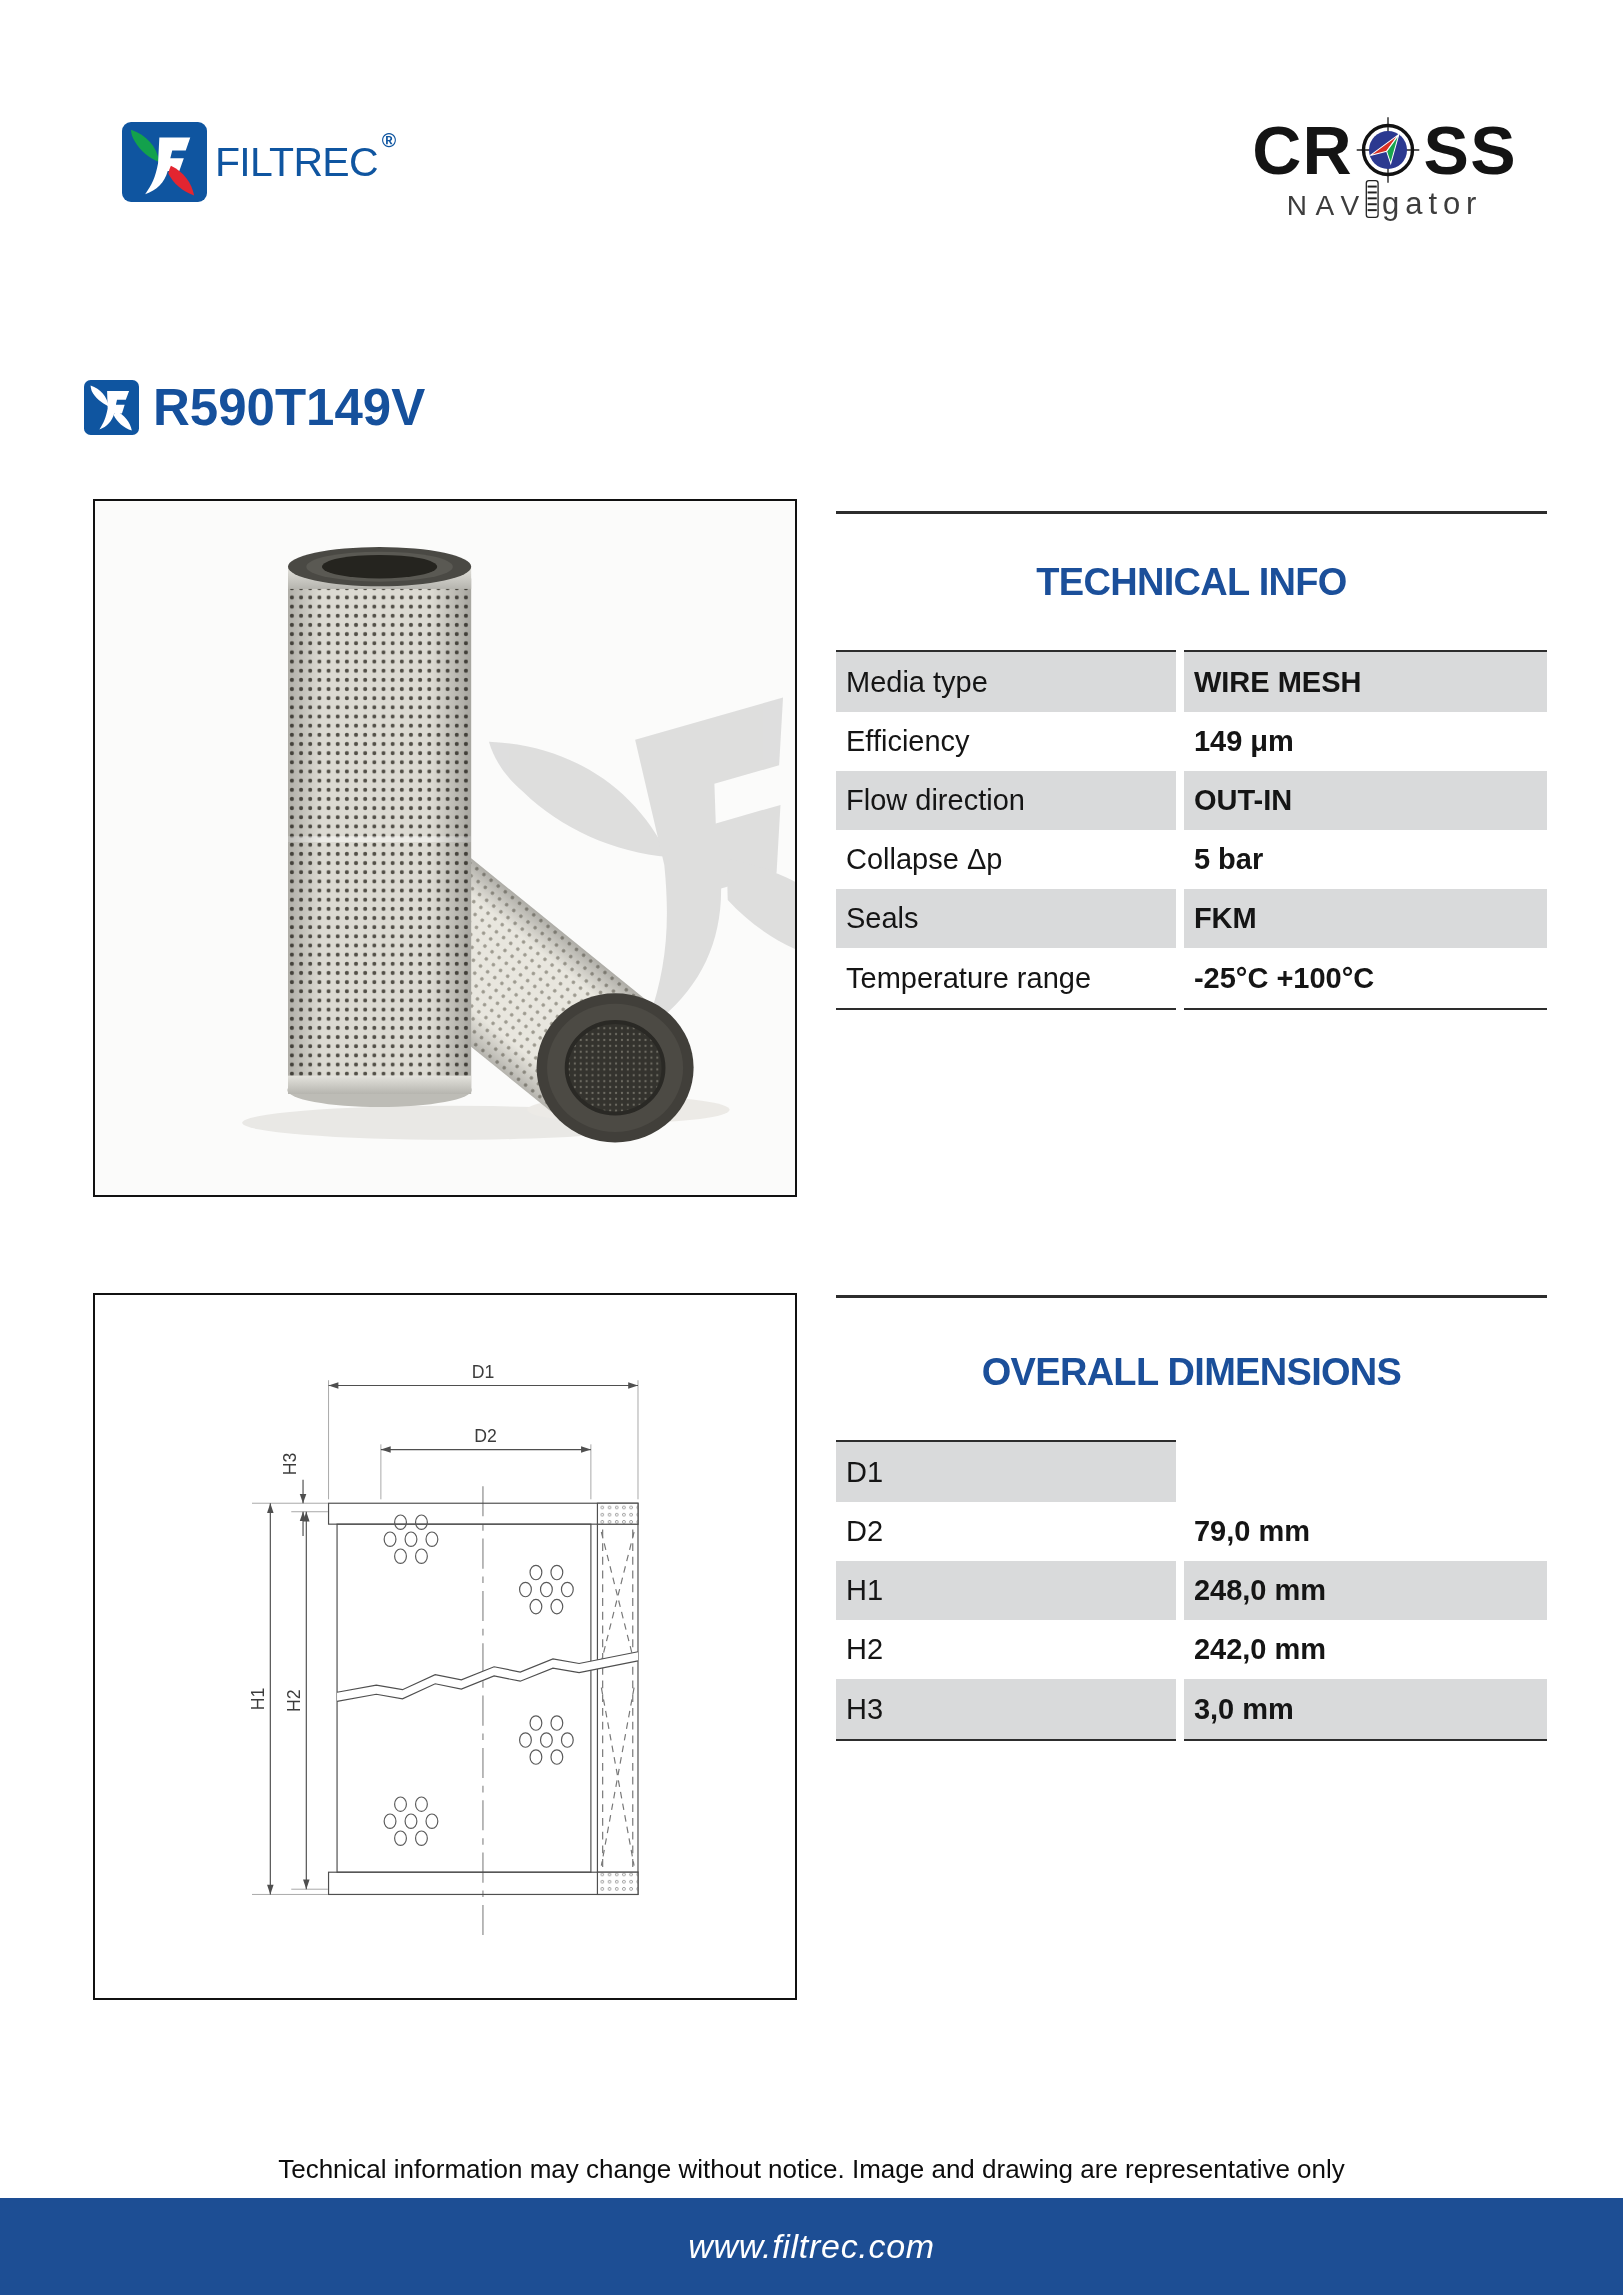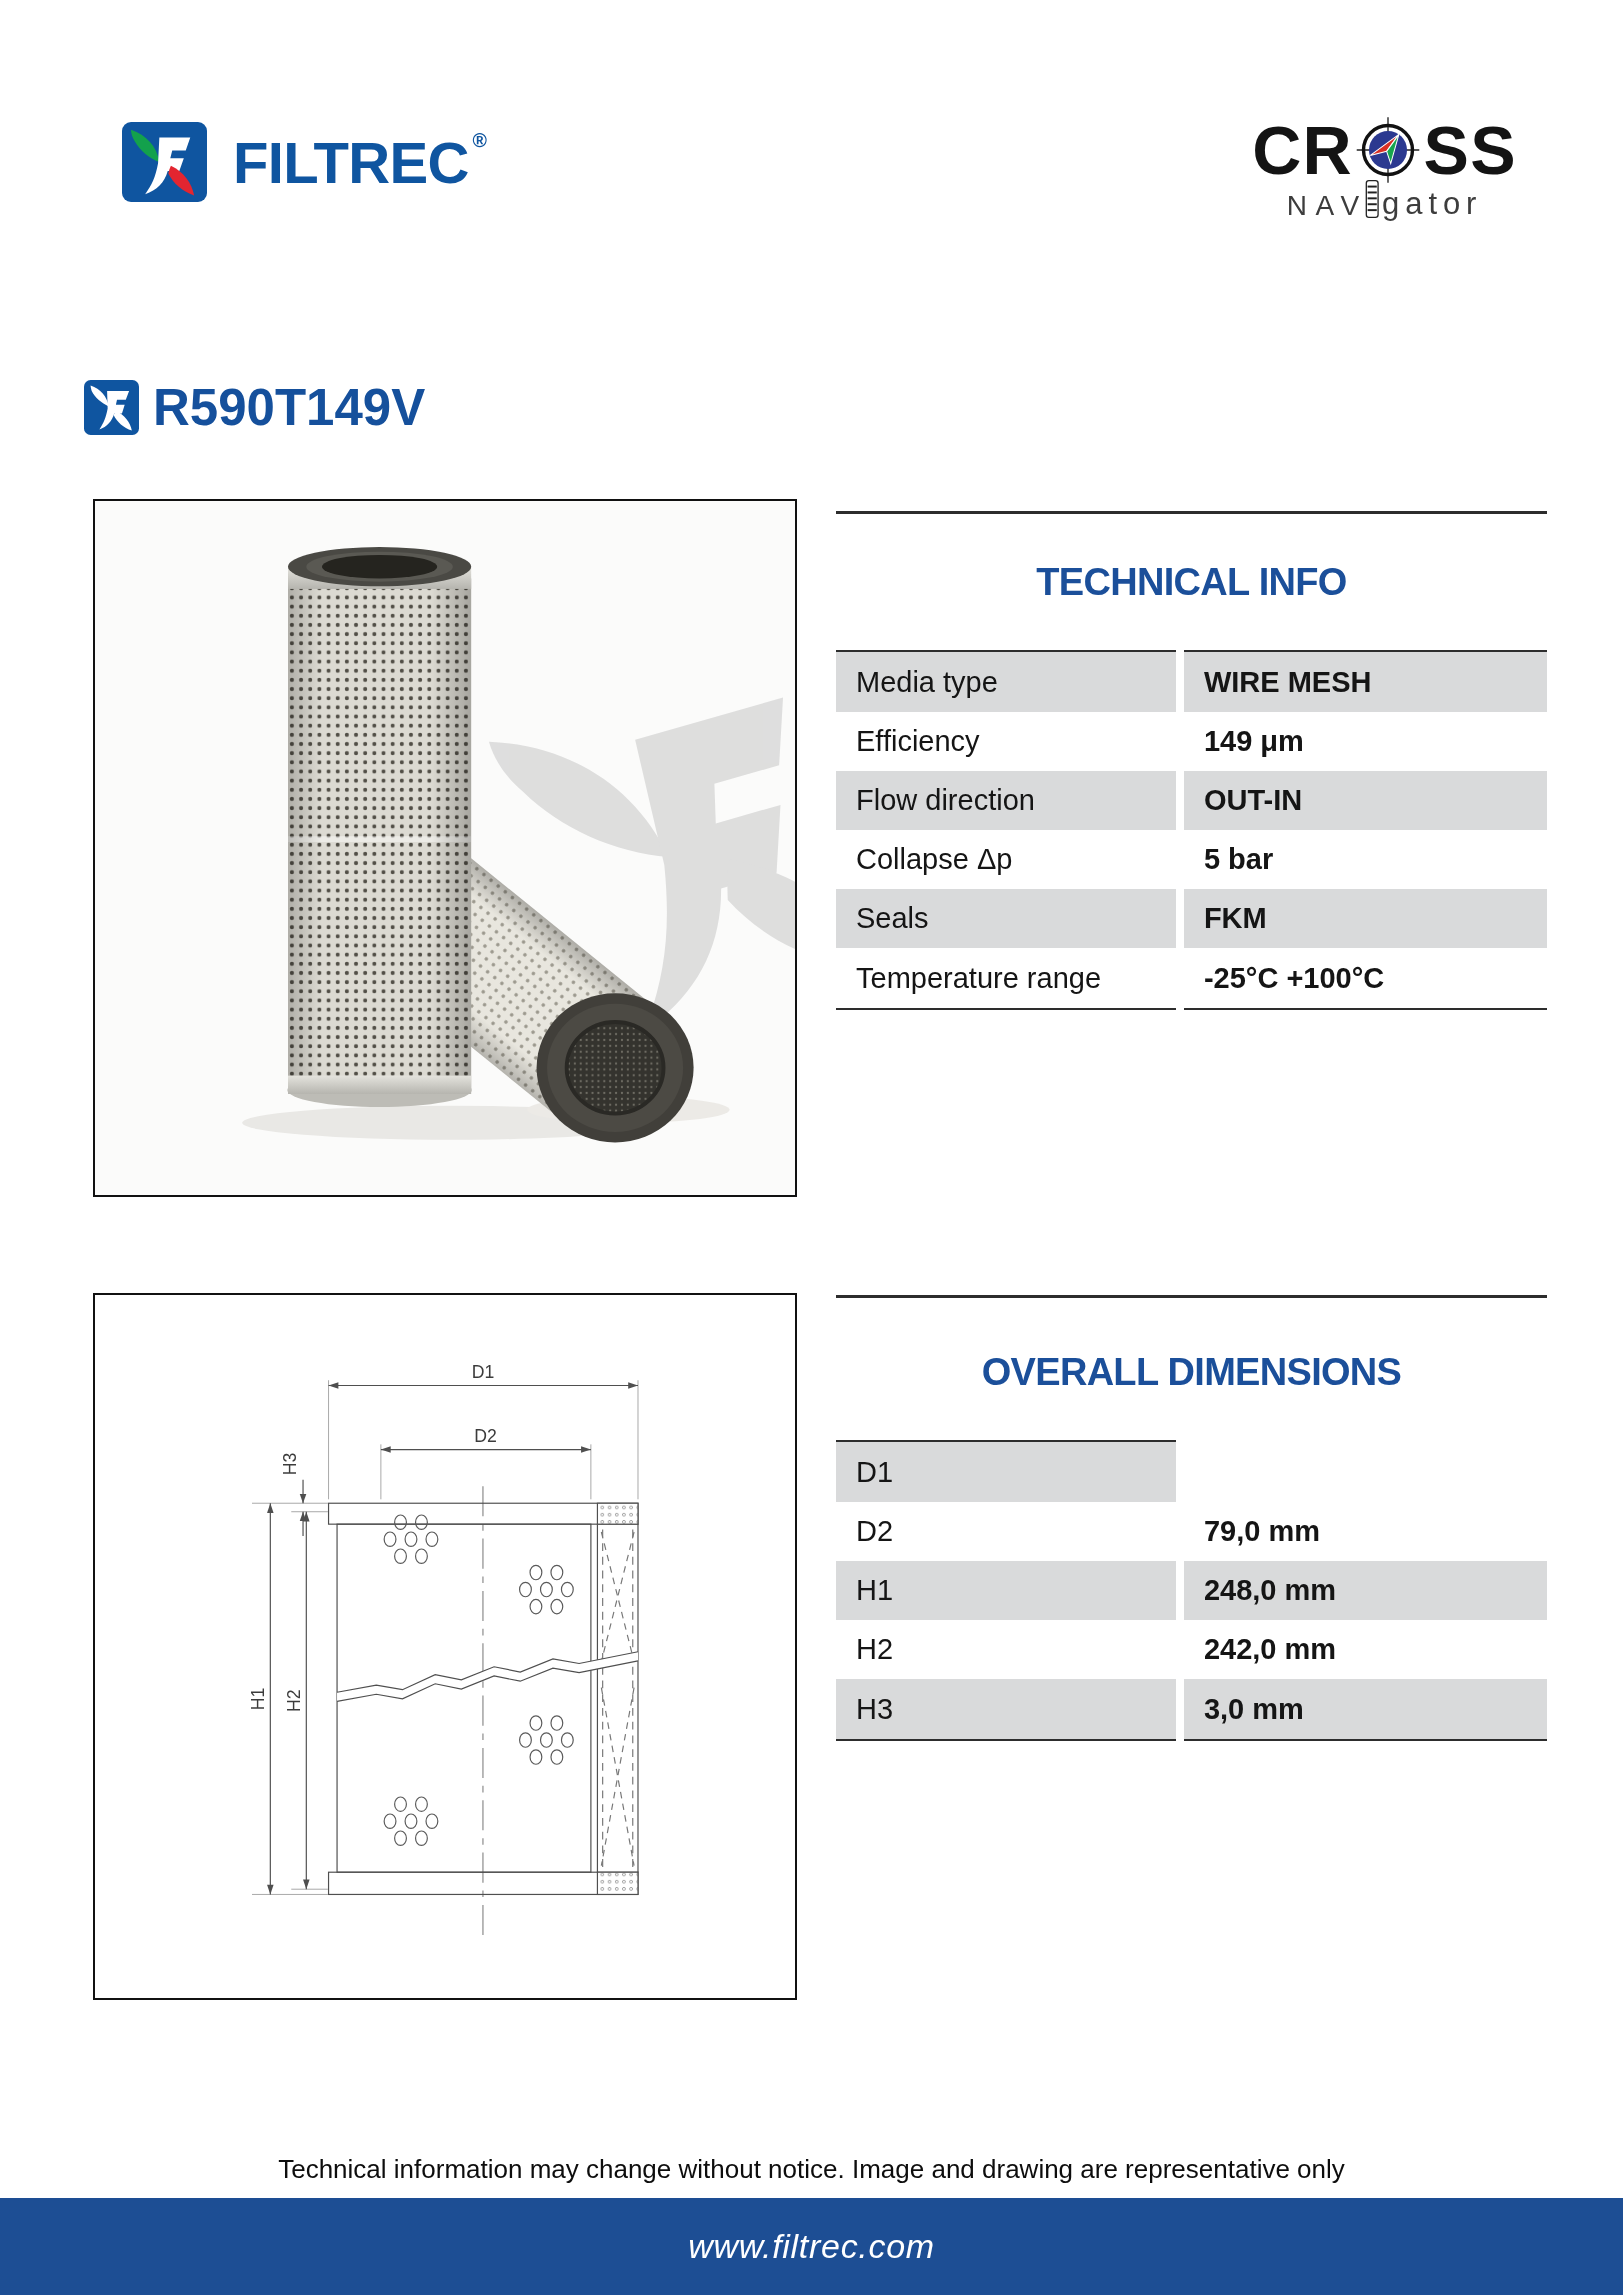"FILTREC" .brand-word { font-size: 58px -> 41px; font-weight: bold -> normal; margin-left: 26px -> 8px }
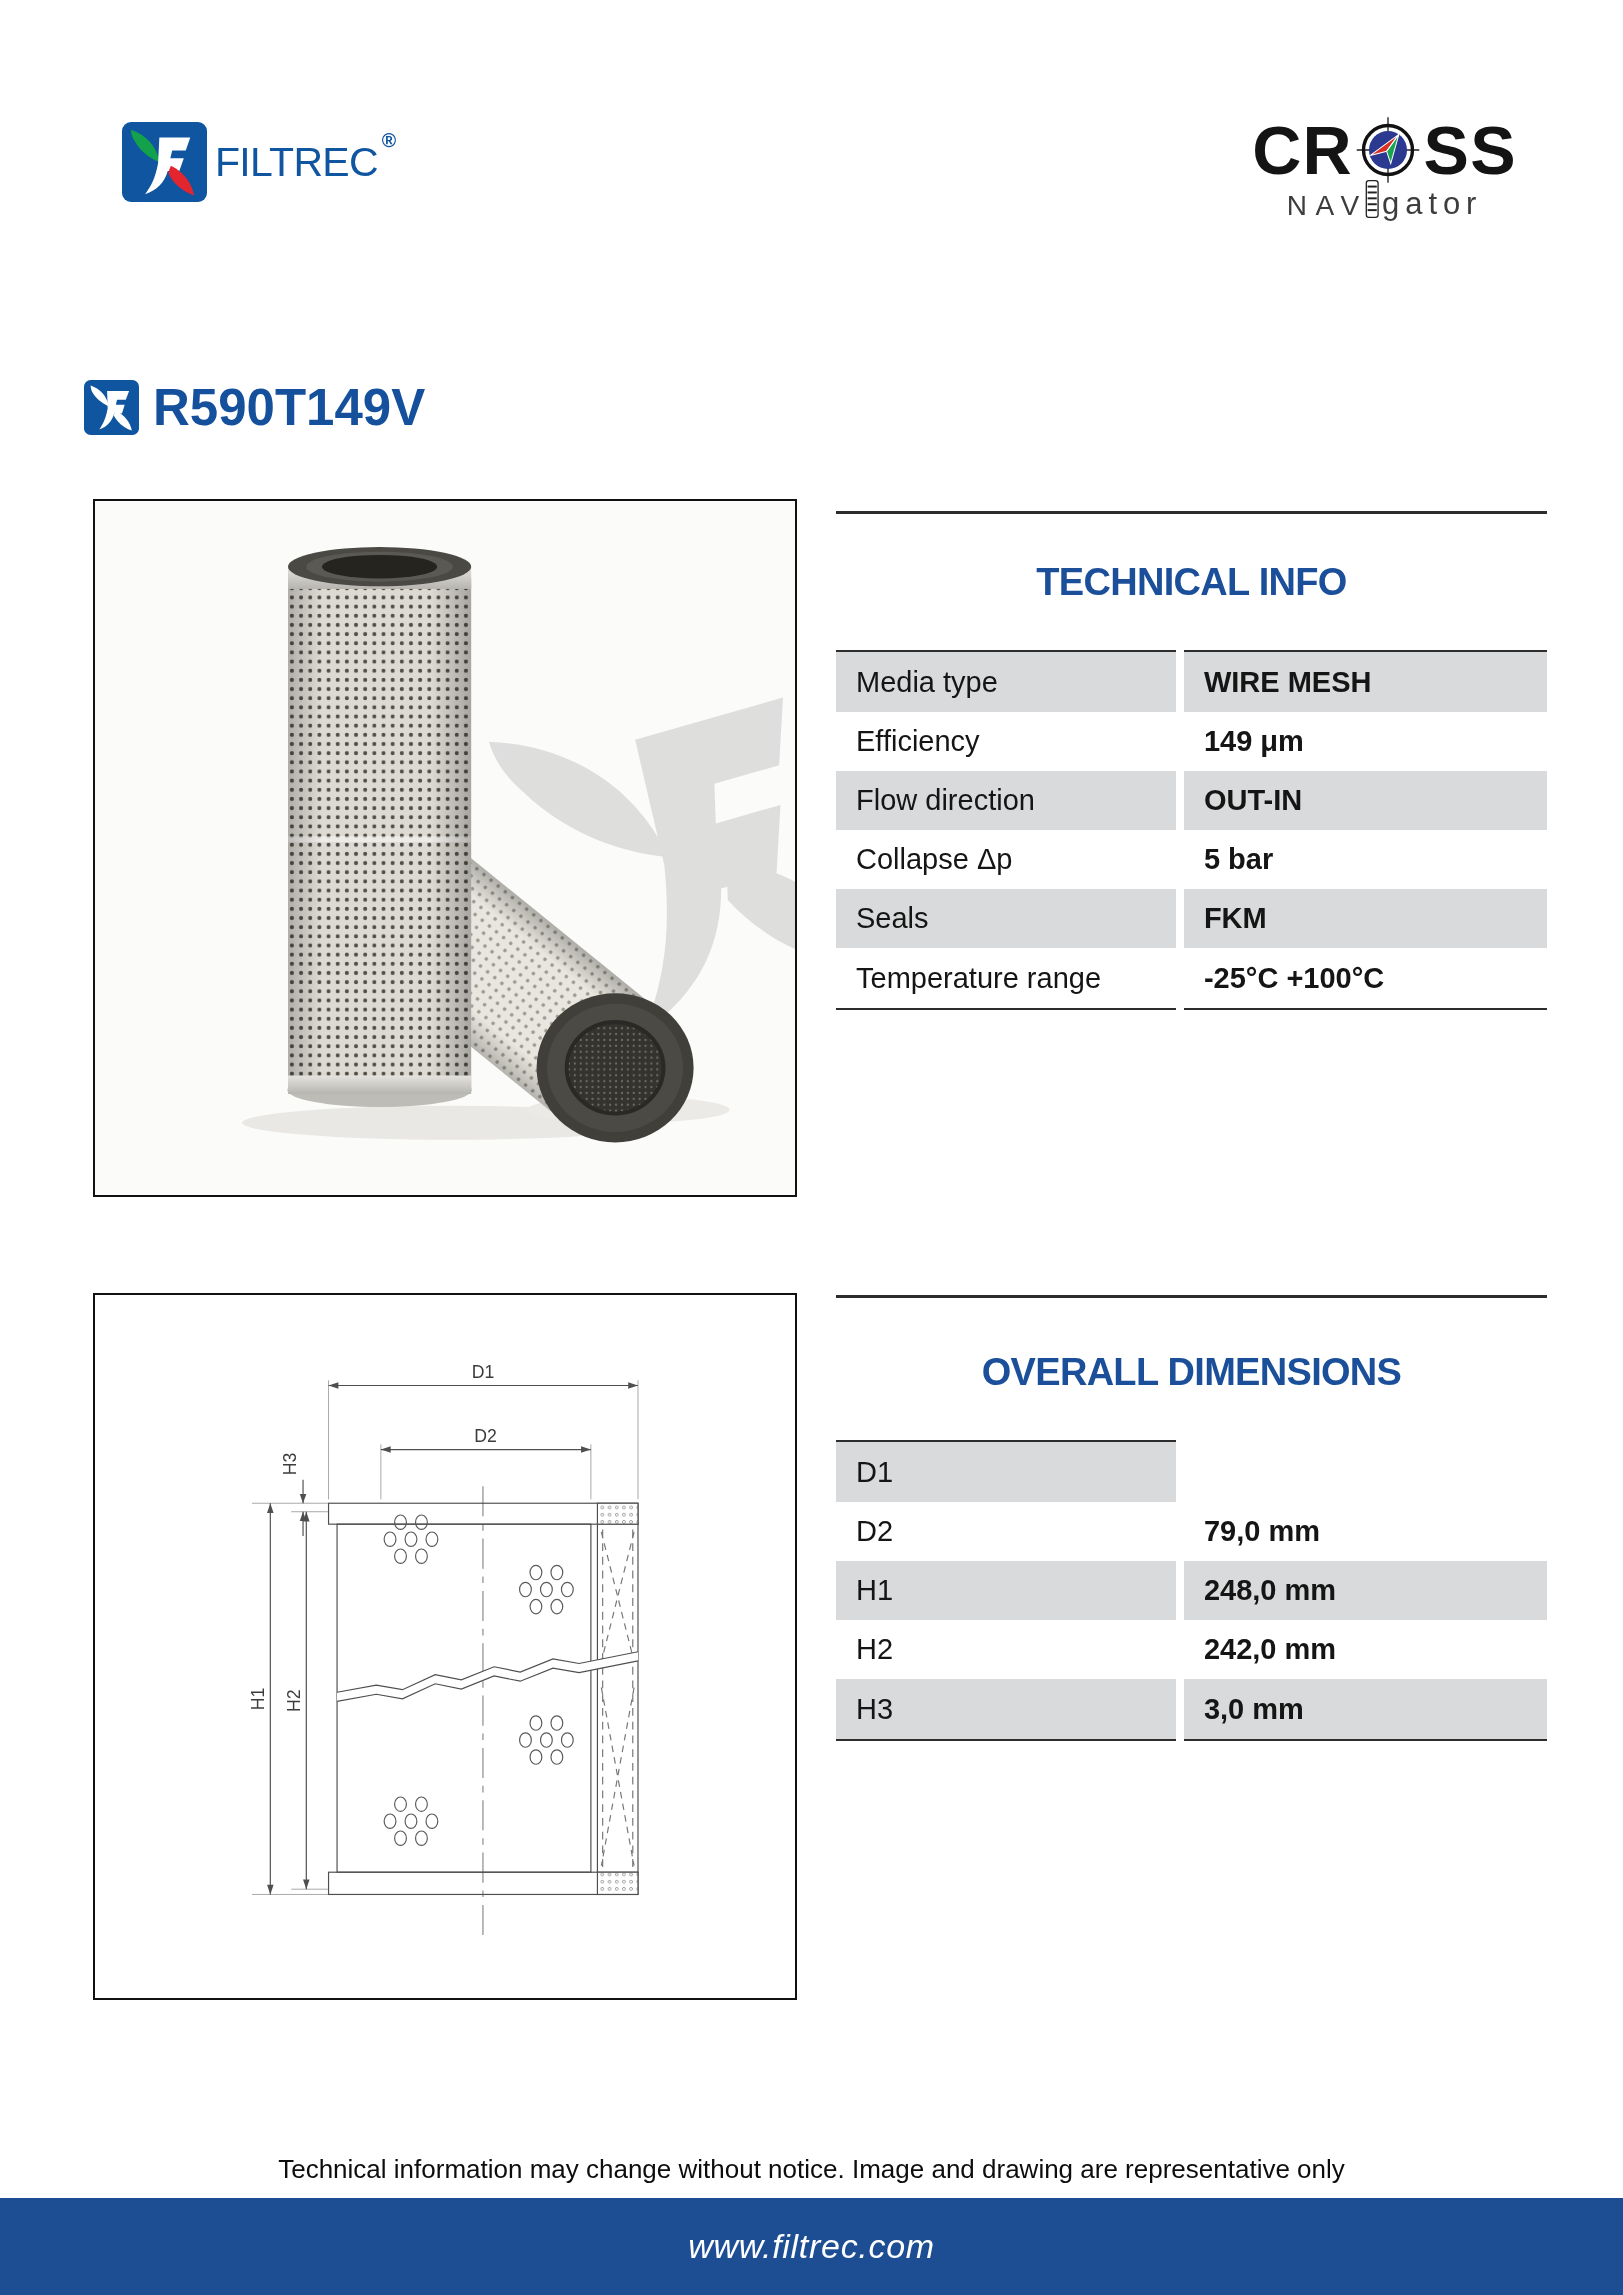"Media type" .tcell { padding-left: 20px -> 10px }
